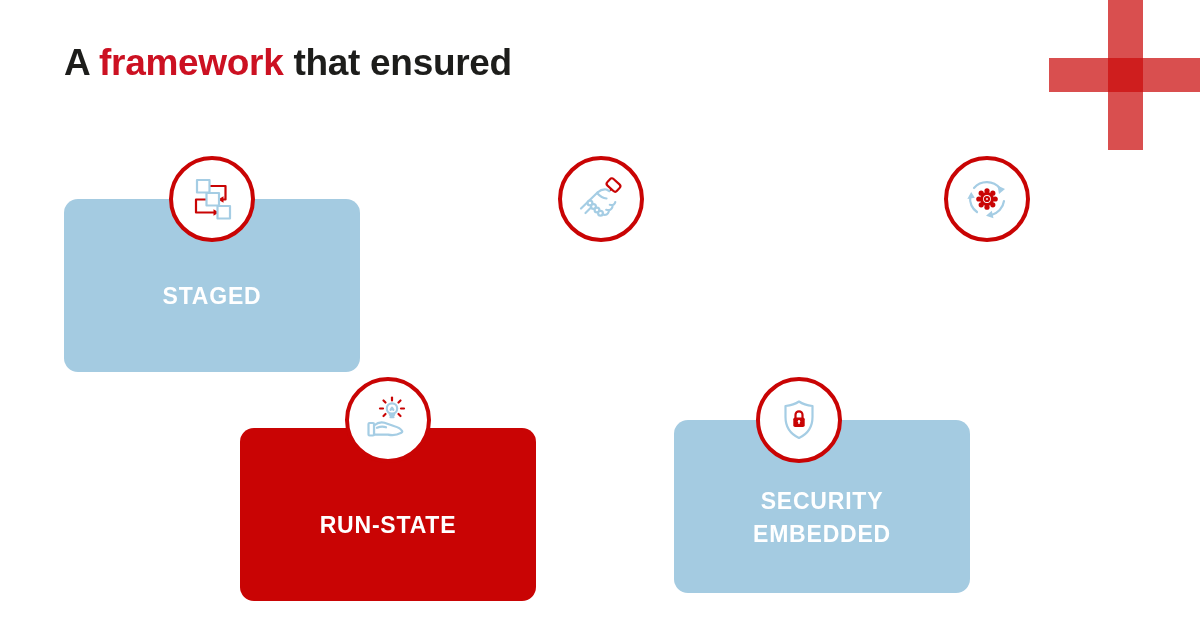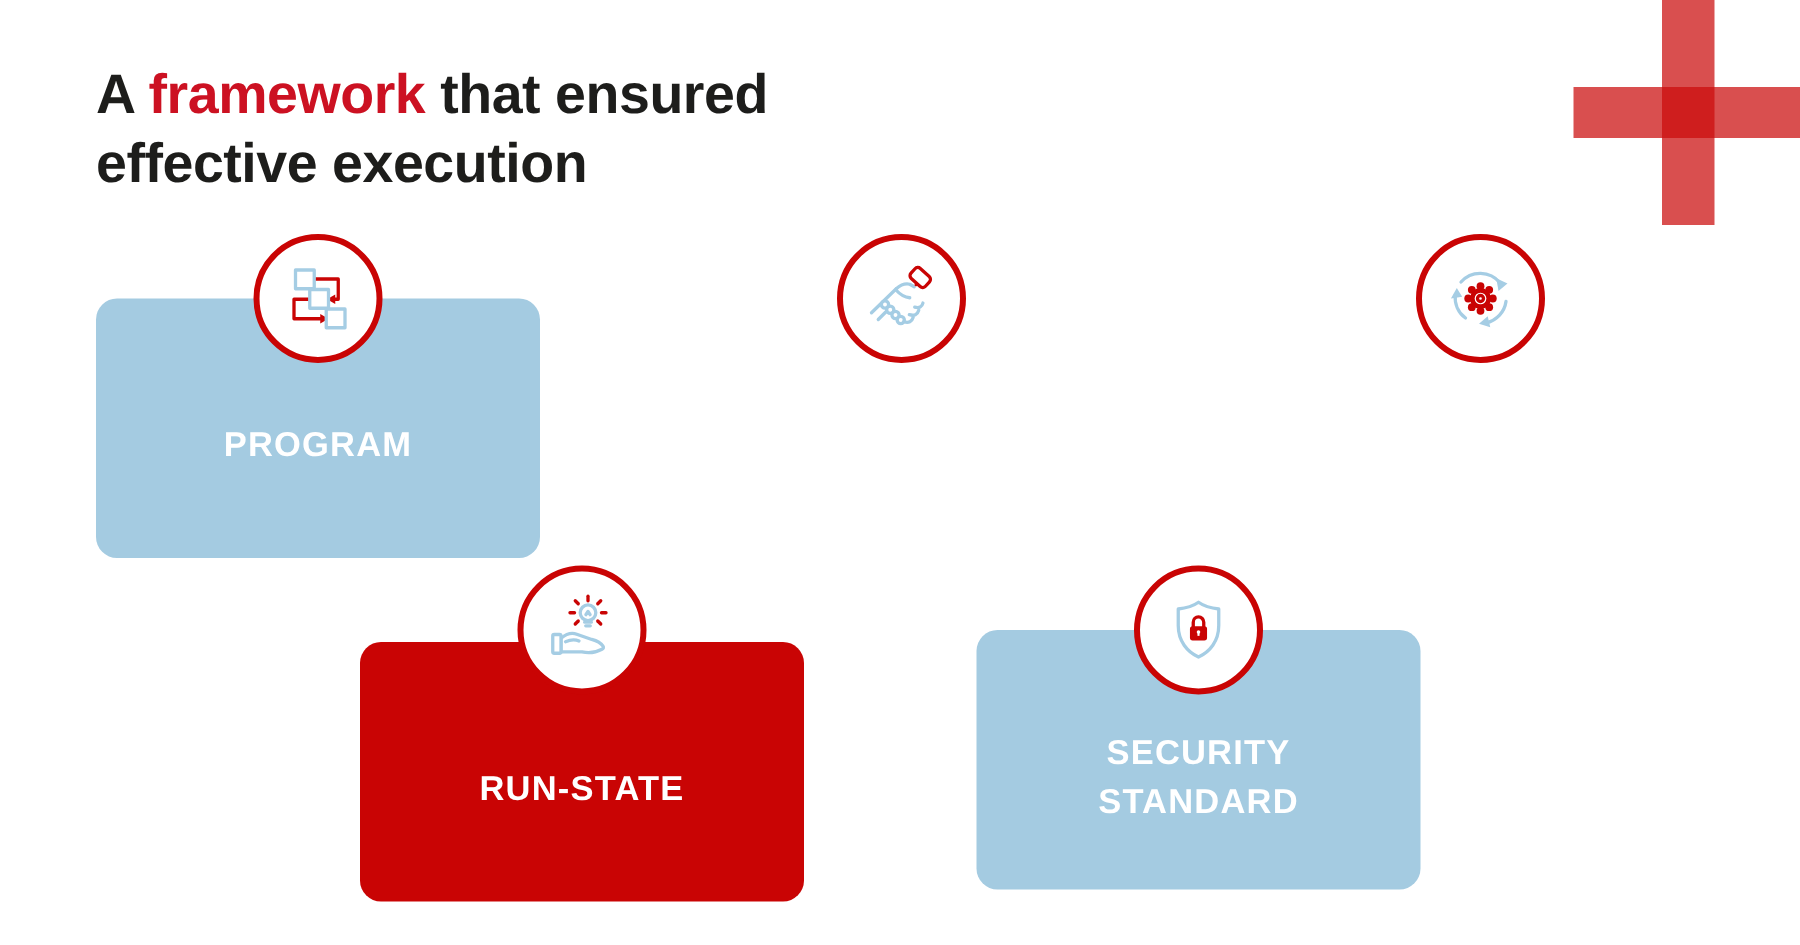"effective execution" div.title-line { html: <div>effective execution</div> -> none }
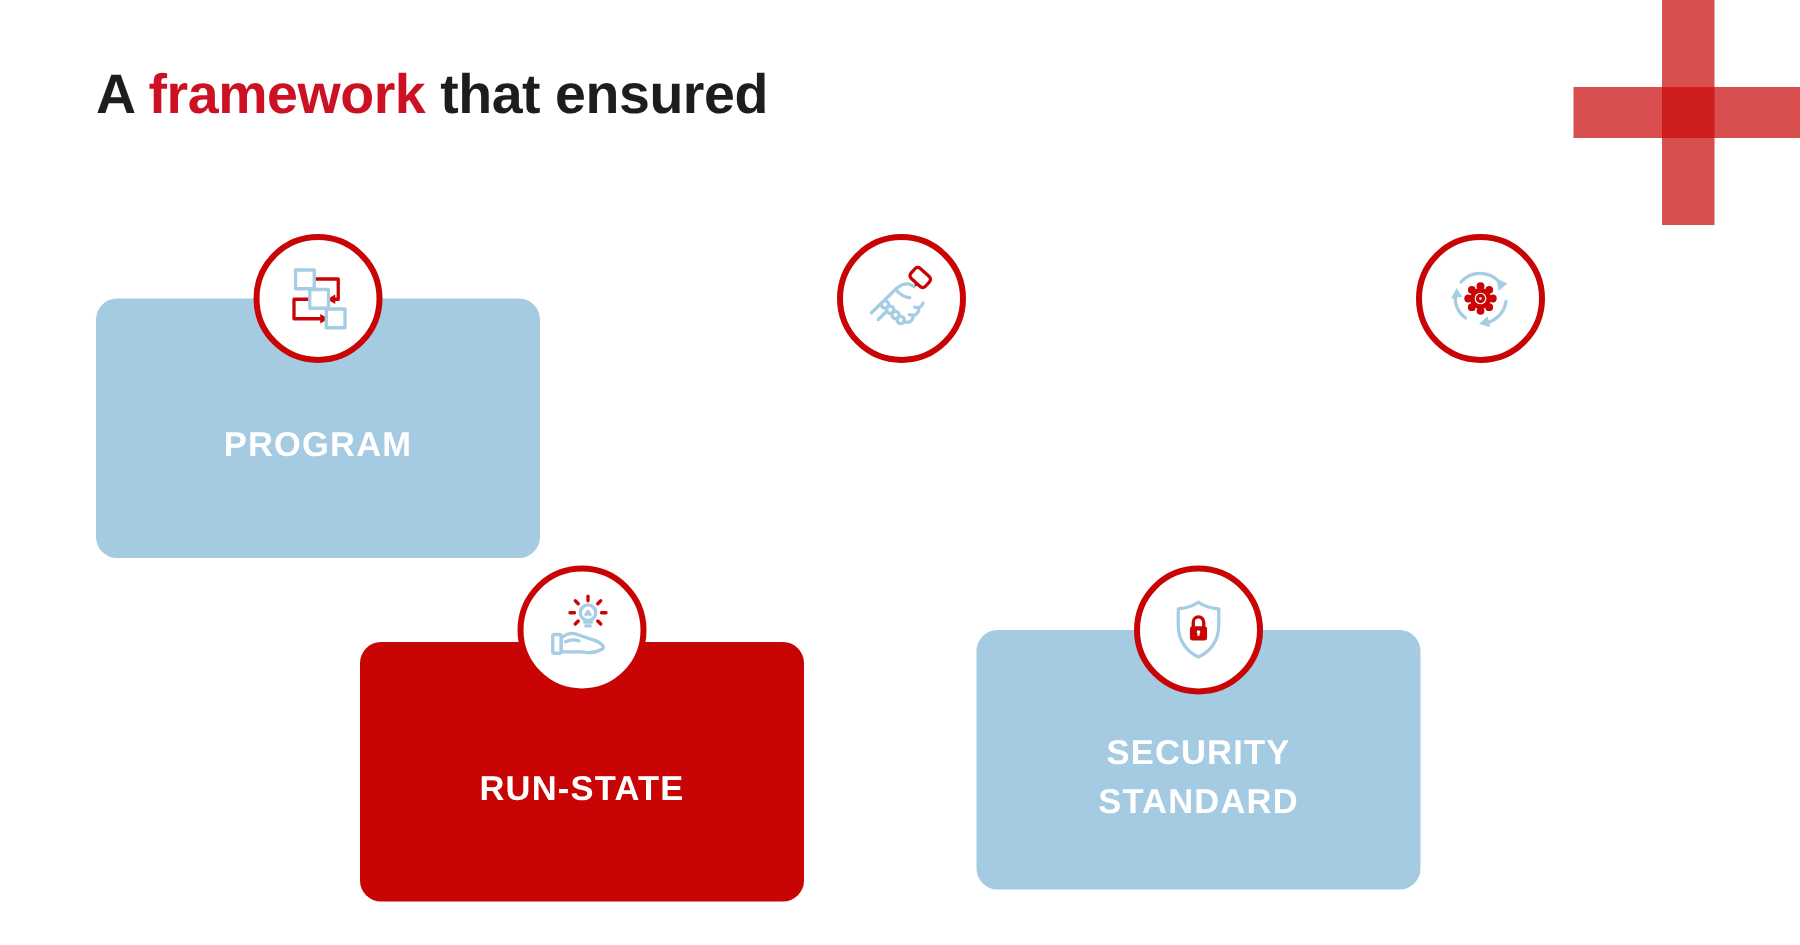"PROGRAM" span { text: PROGRAM -> STAGED }
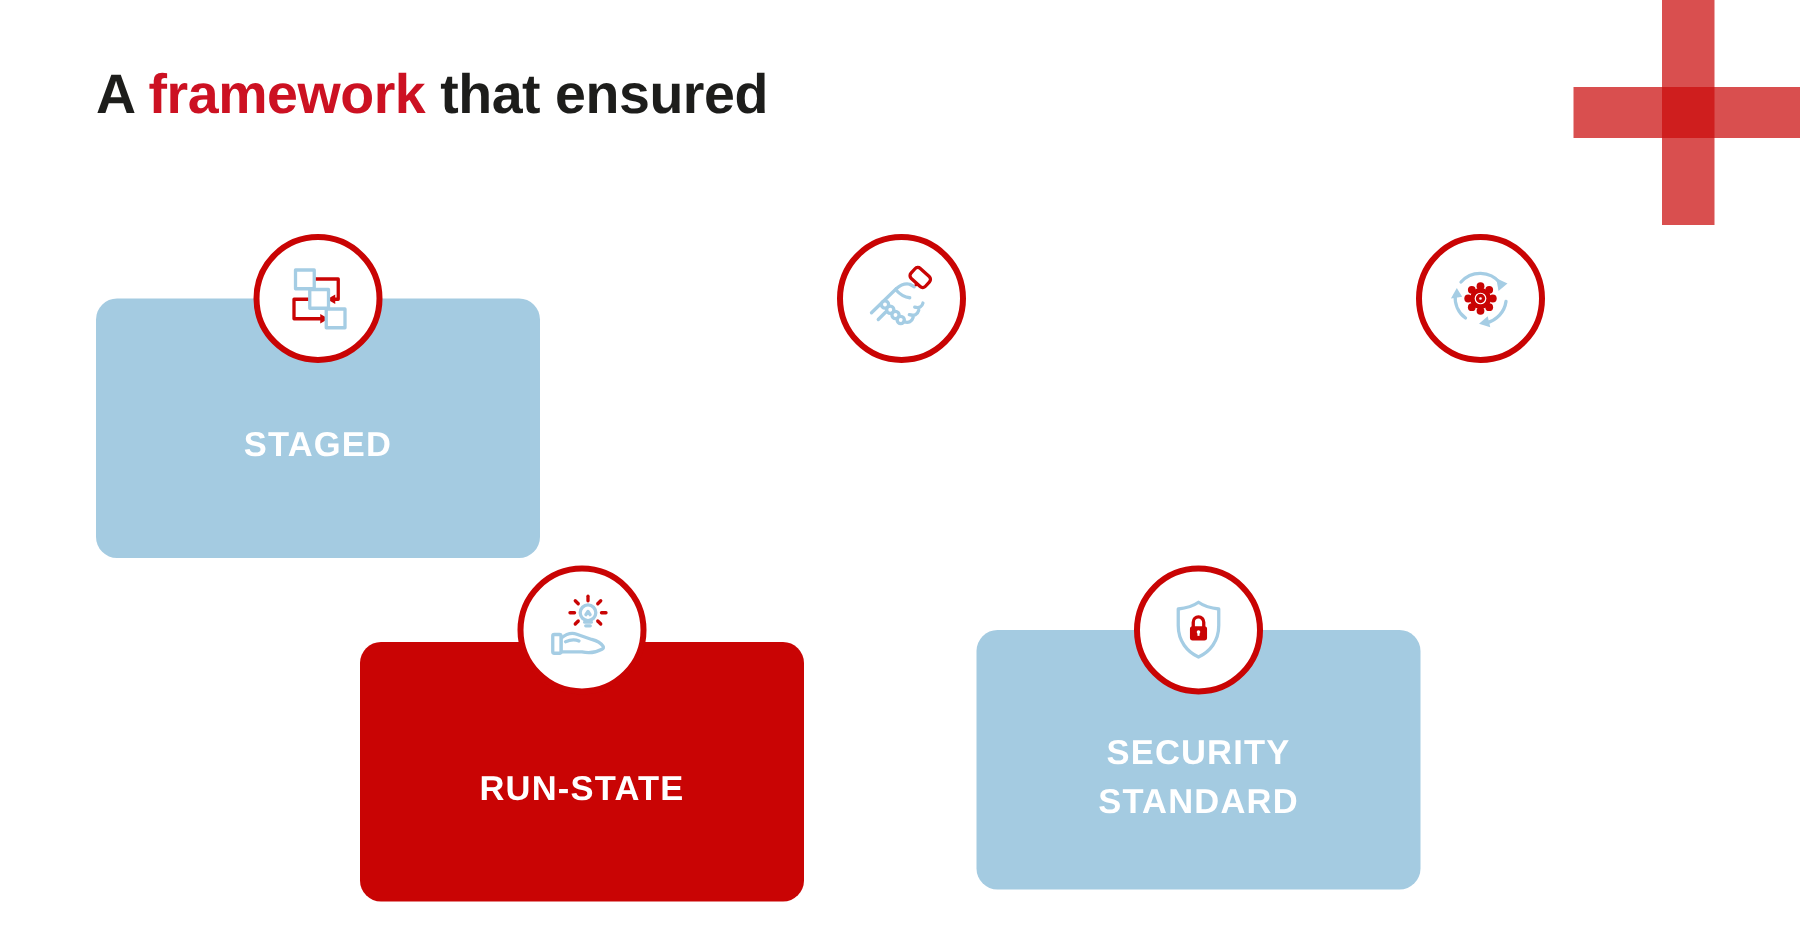"SECURITY" .card-c5 { left: 651px -> 674px }
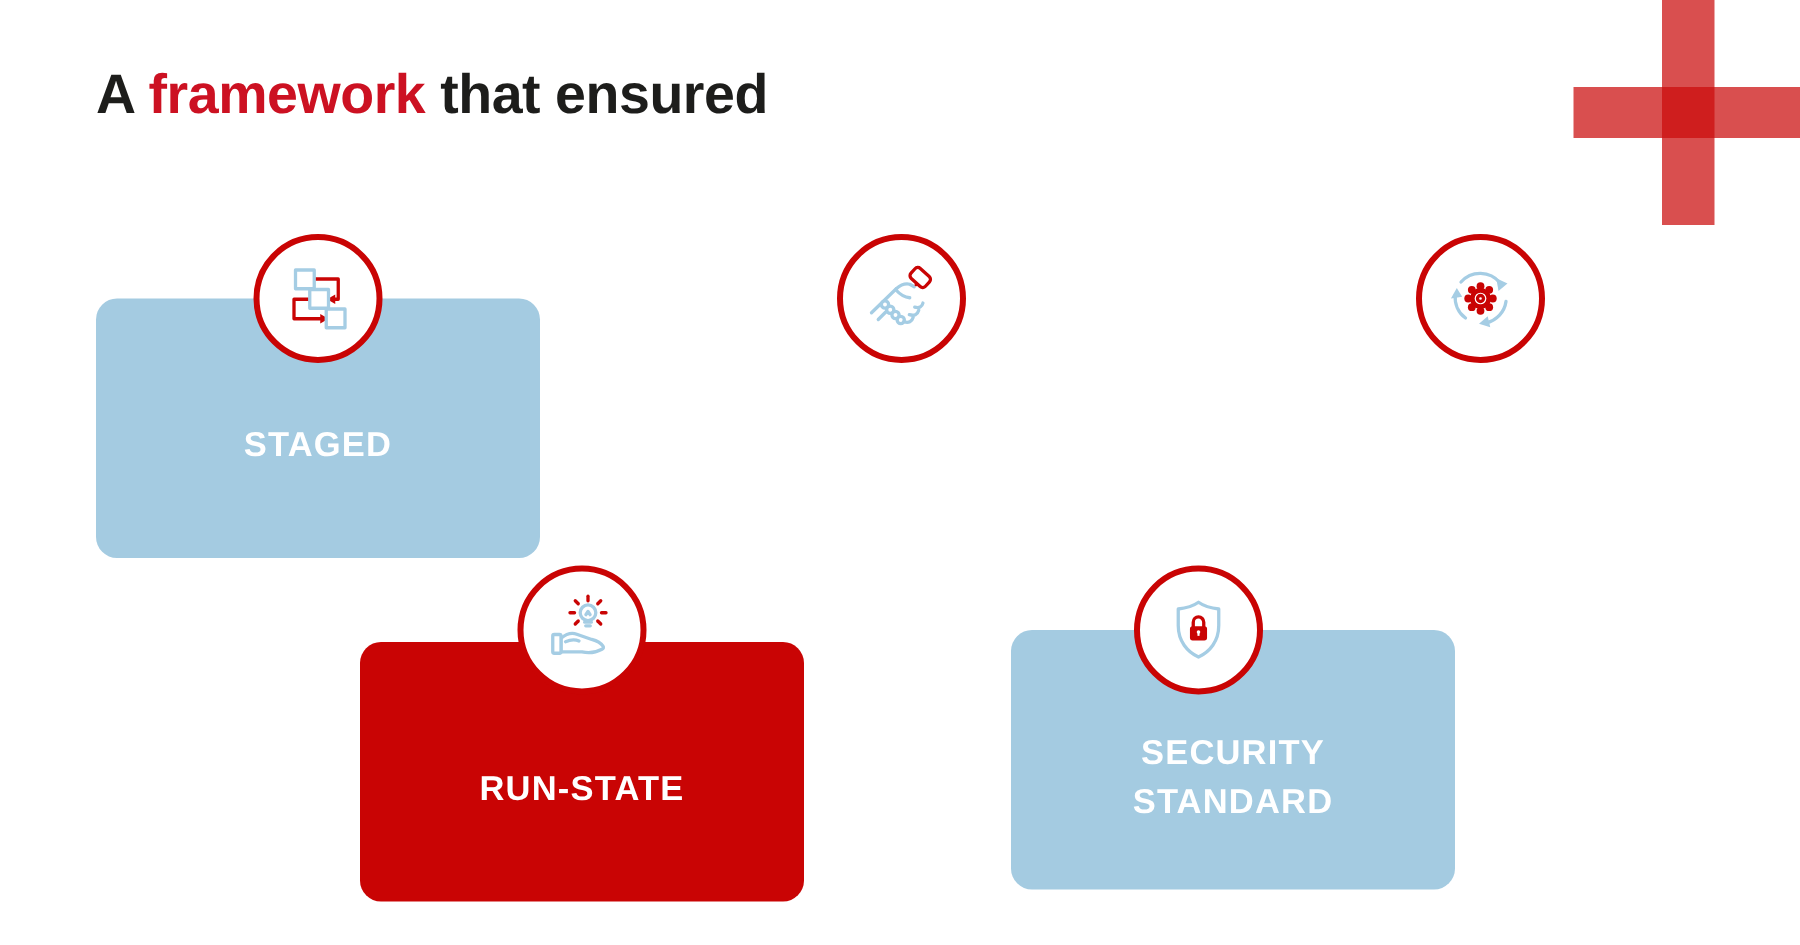"STANDARD" span { text: STANDARD -> EMBEDDED }
